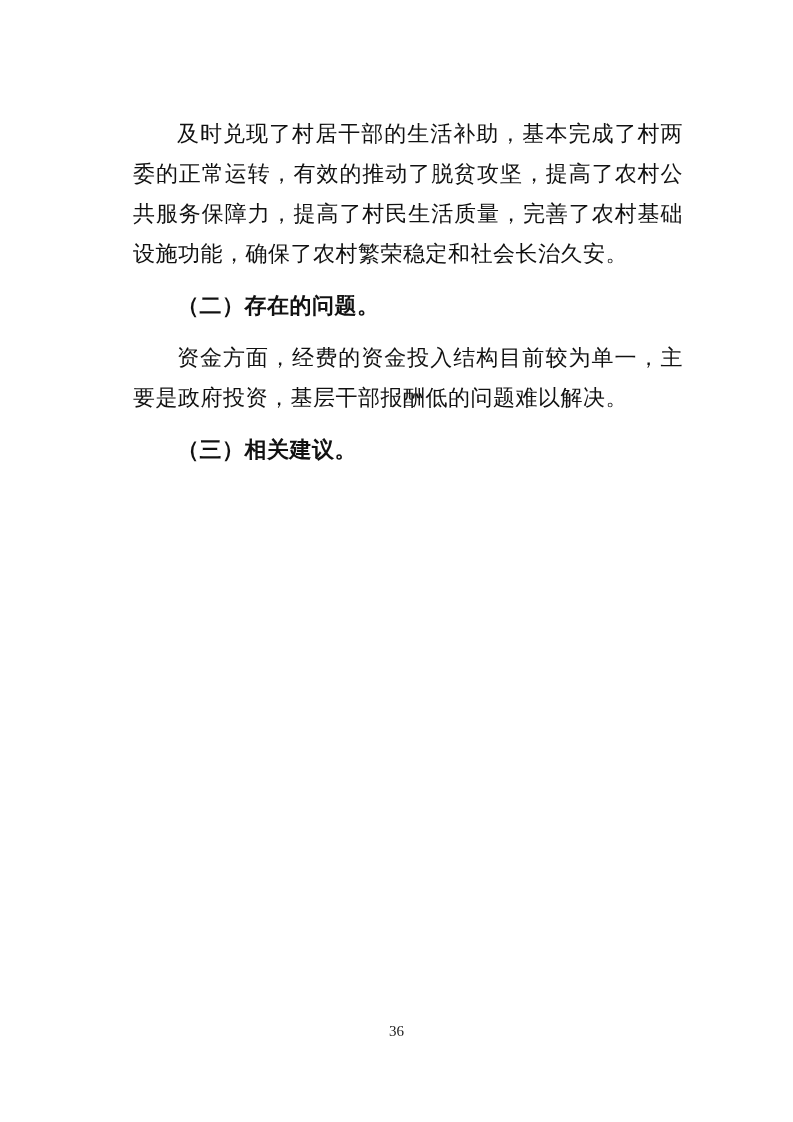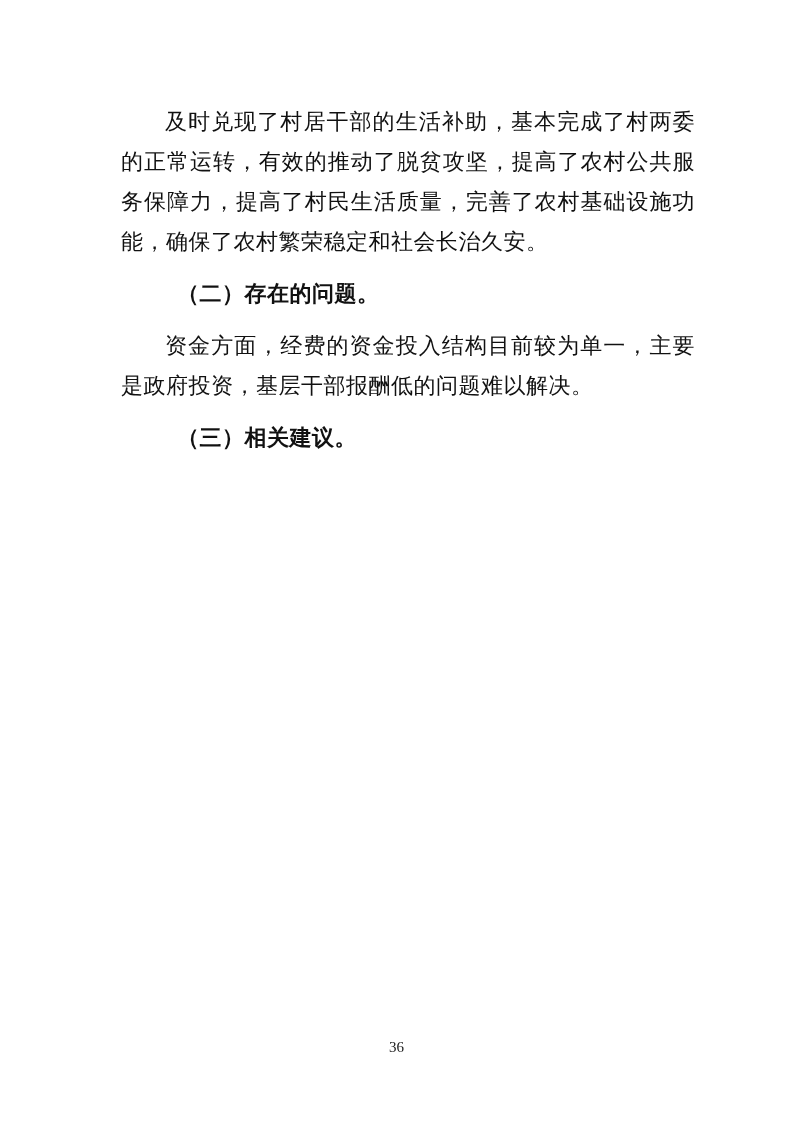"及时兑现了村居干部的生活补助，基本完成了村两委的正常运转，有效的推动了脱贫攻坚，" .body-para { margin: 0 -> 12px }
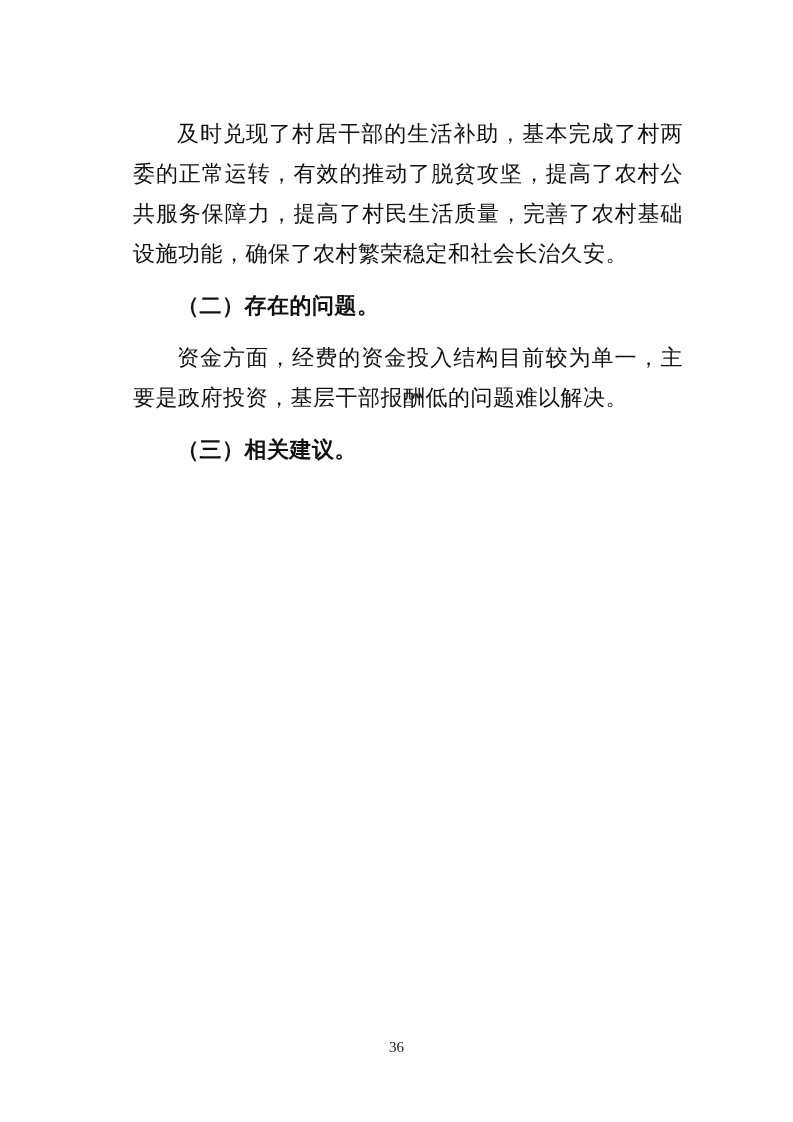"36" .page-number { margin-top: 16px -> none }
